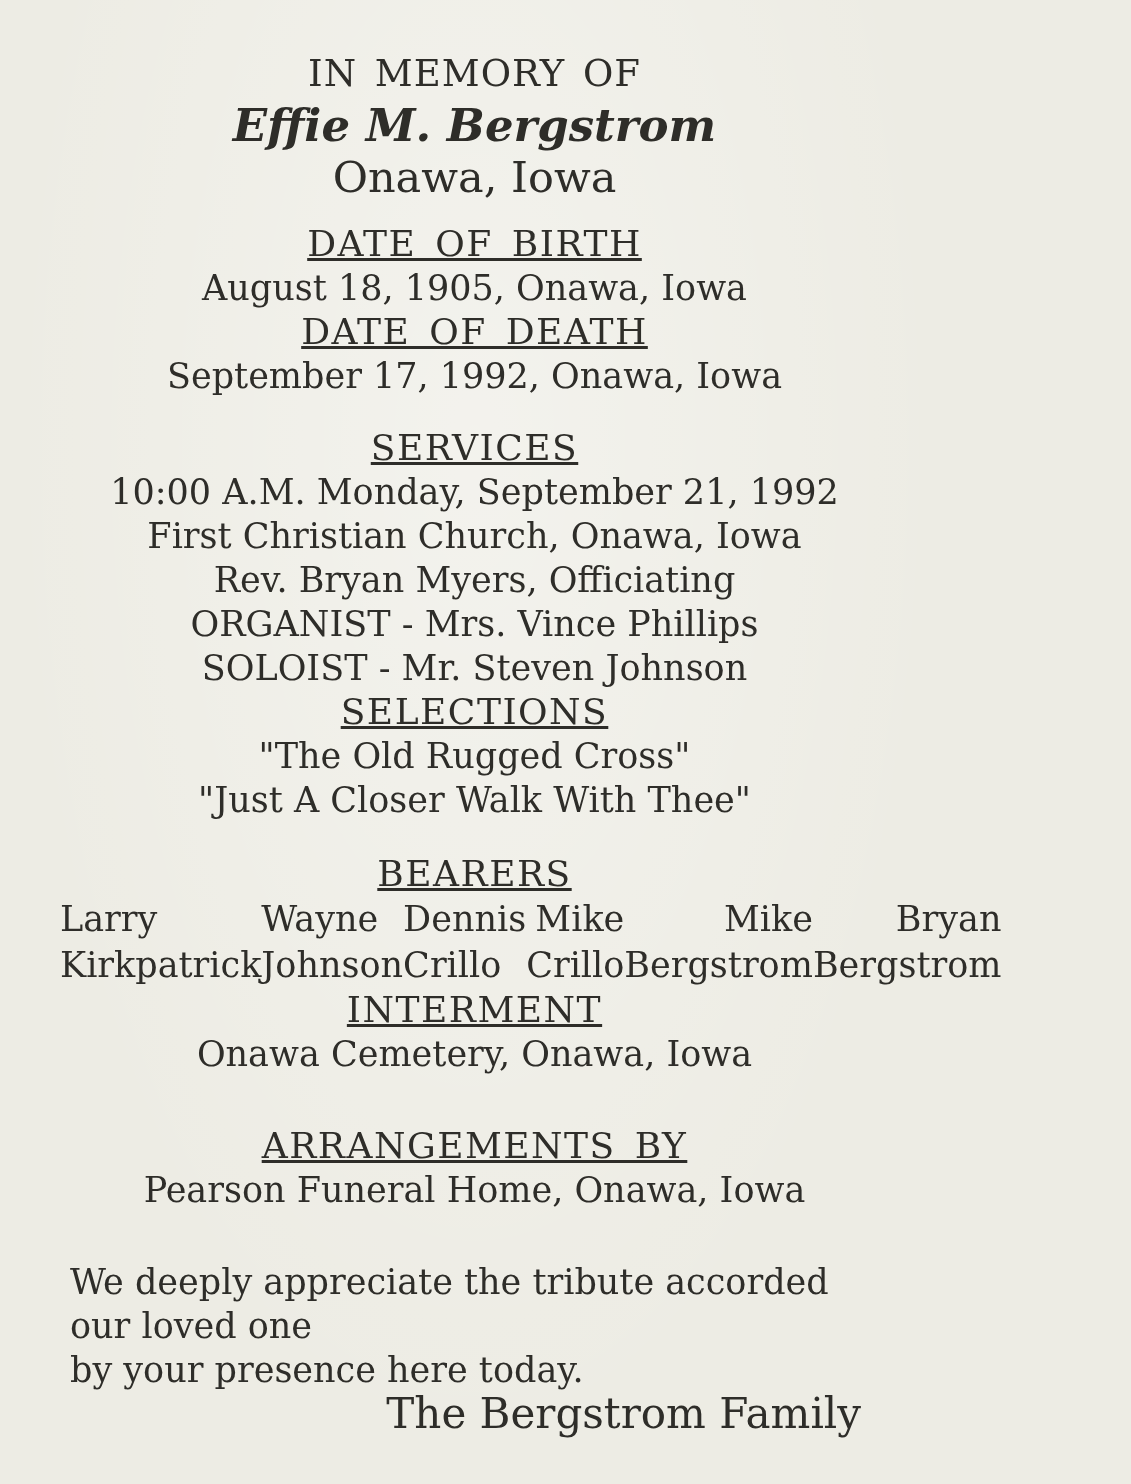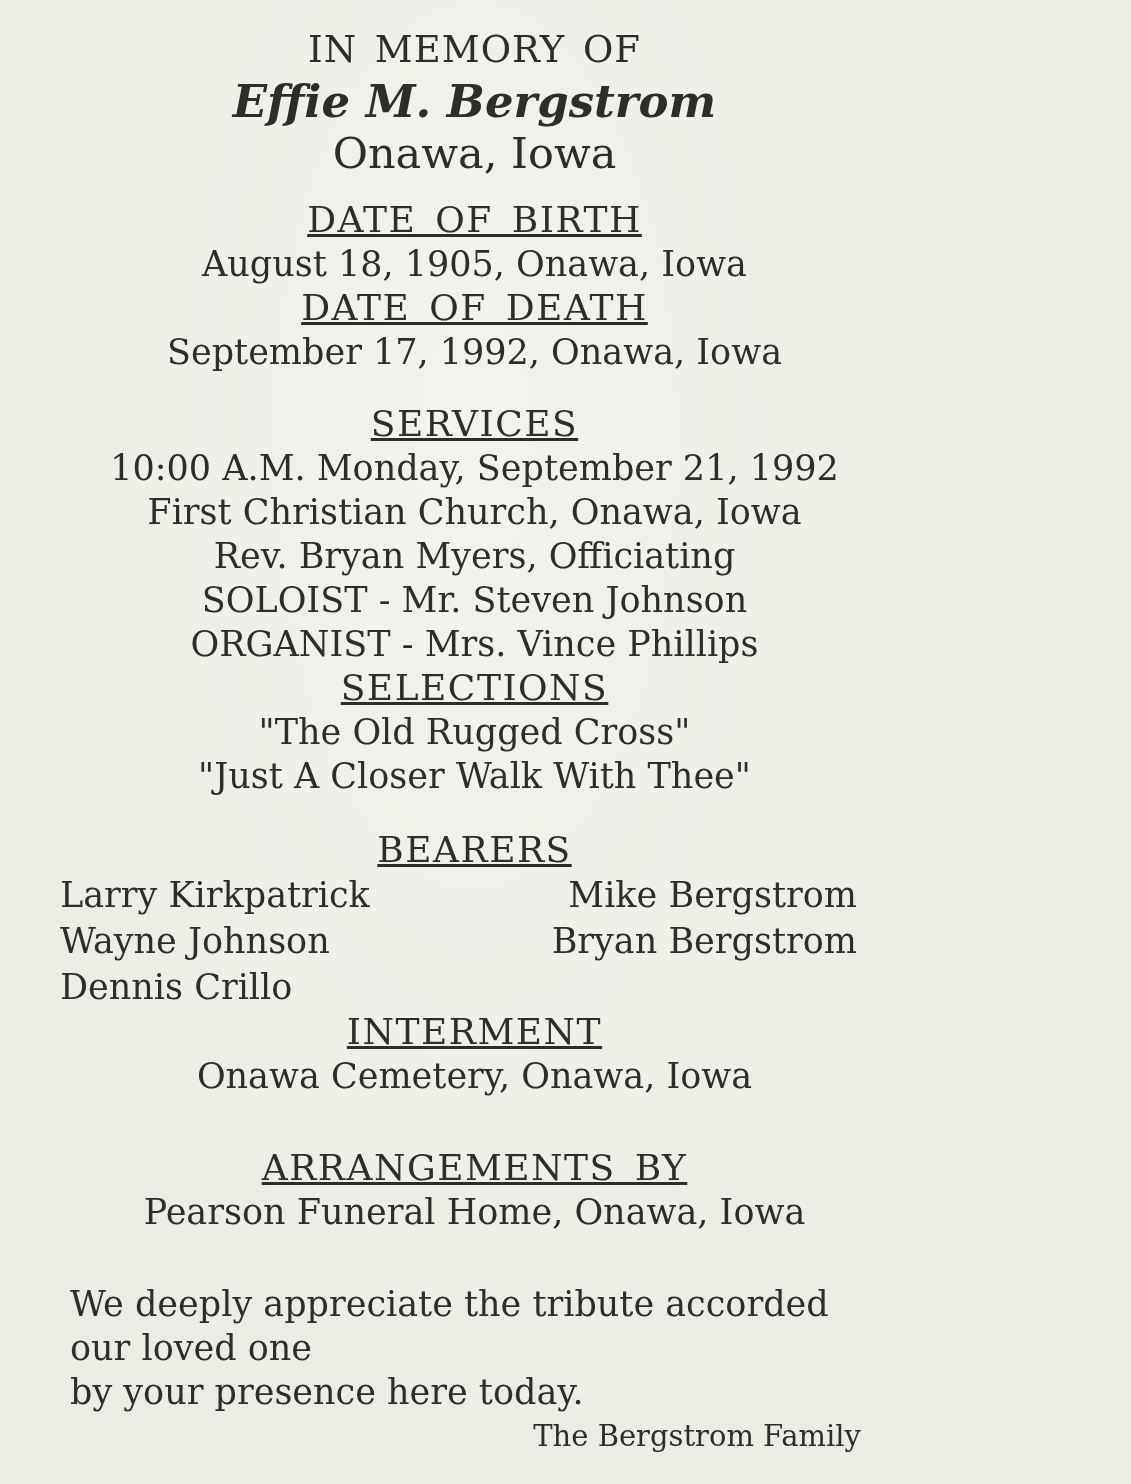"IN MEMORY OF" .page { padding-top: 26px -> 50px }
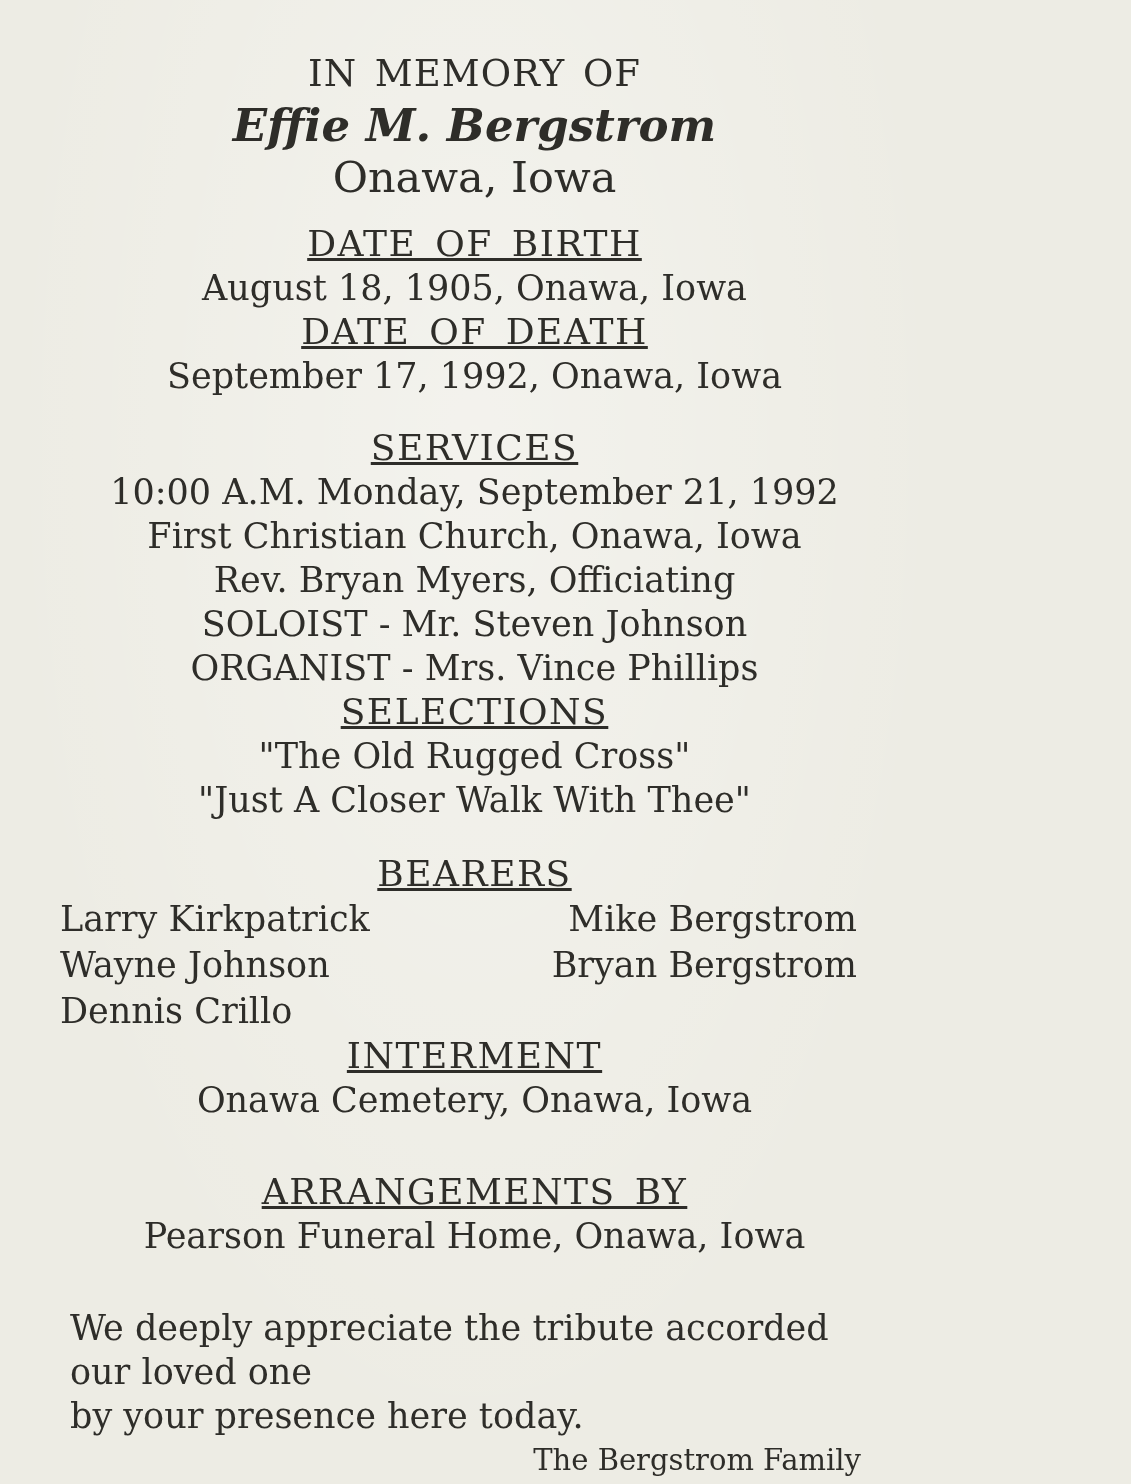"SOLOIST - Mr. Steven Johnson" div.line { order: before "ORGANIST - Mrs. Vince Phillips" -> after "ORGANIST - Mrs. Vince Phillips" }
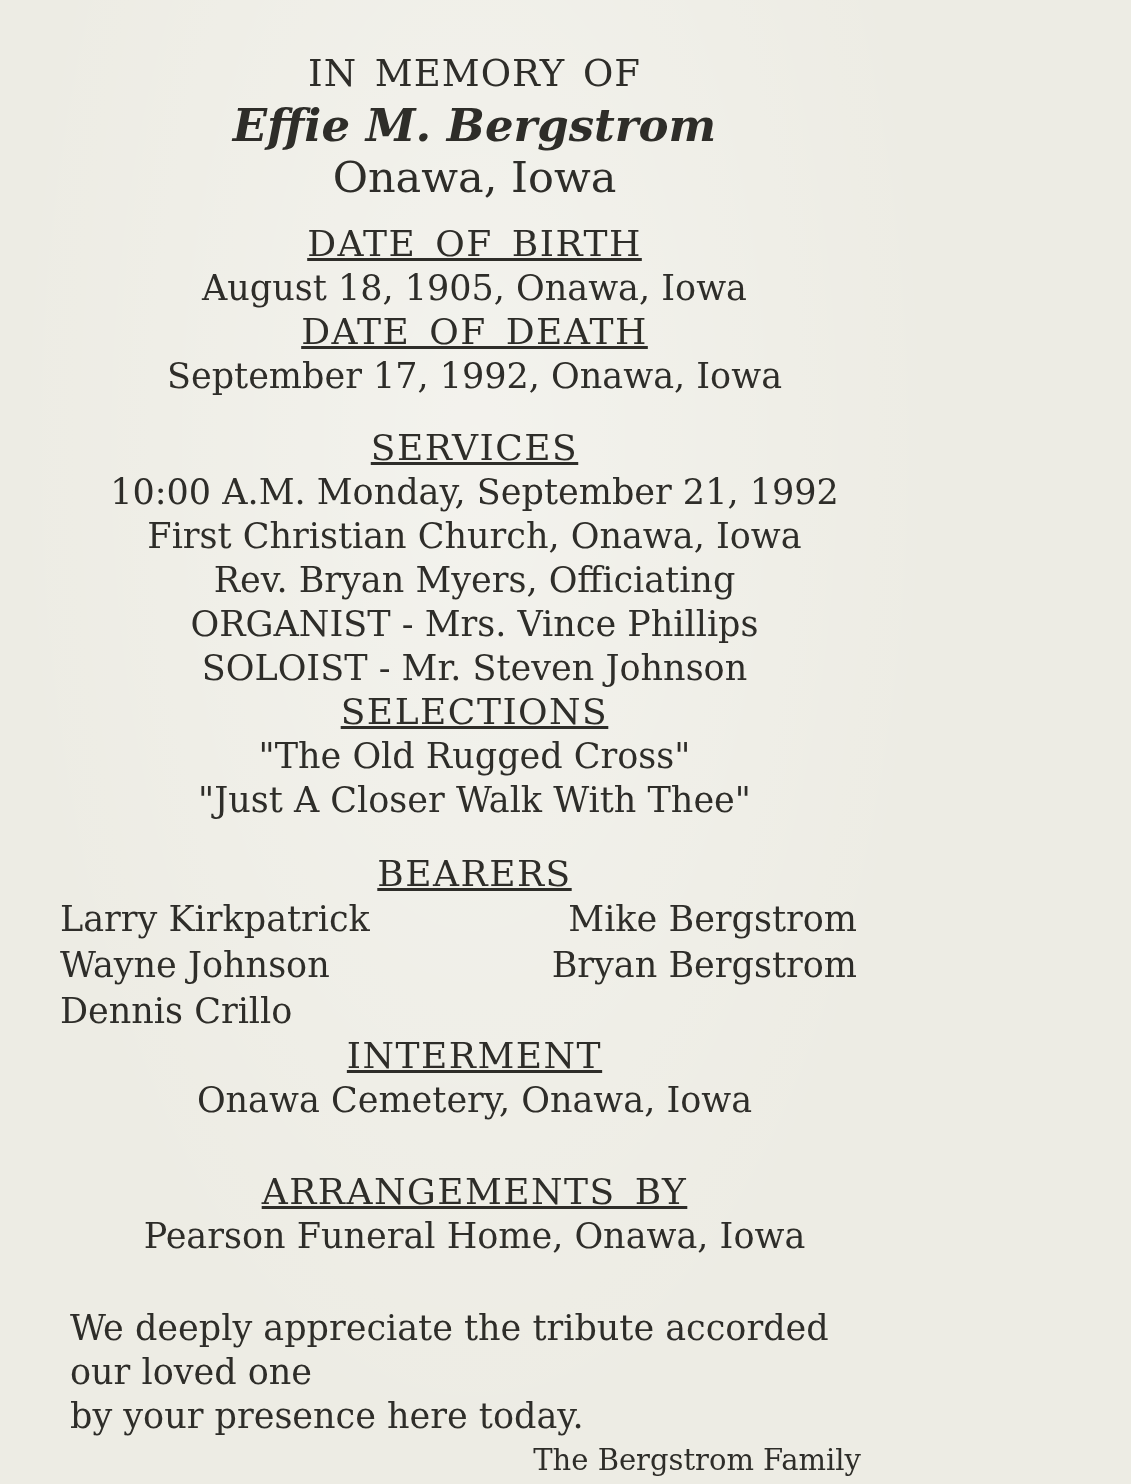"Larry Kirkpatrick" .bearers-col { flex-direction: column -> none }
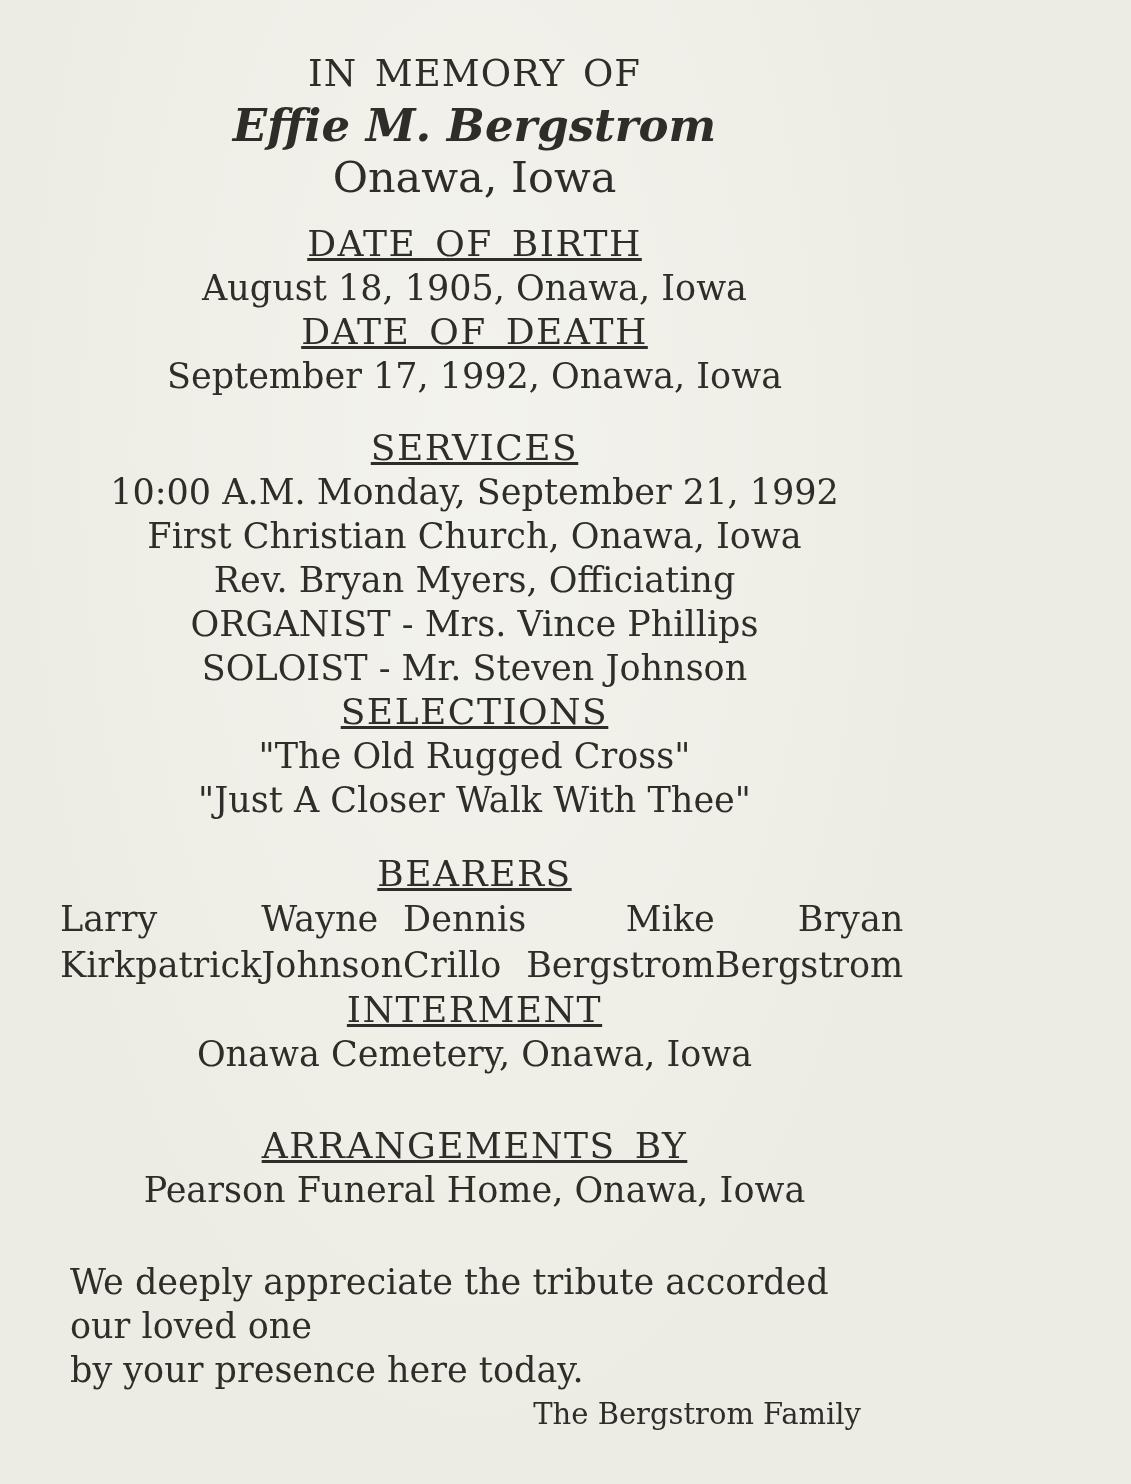"Mike Crillo" div.line { html: none -> <div>Mike Crillo</div> }
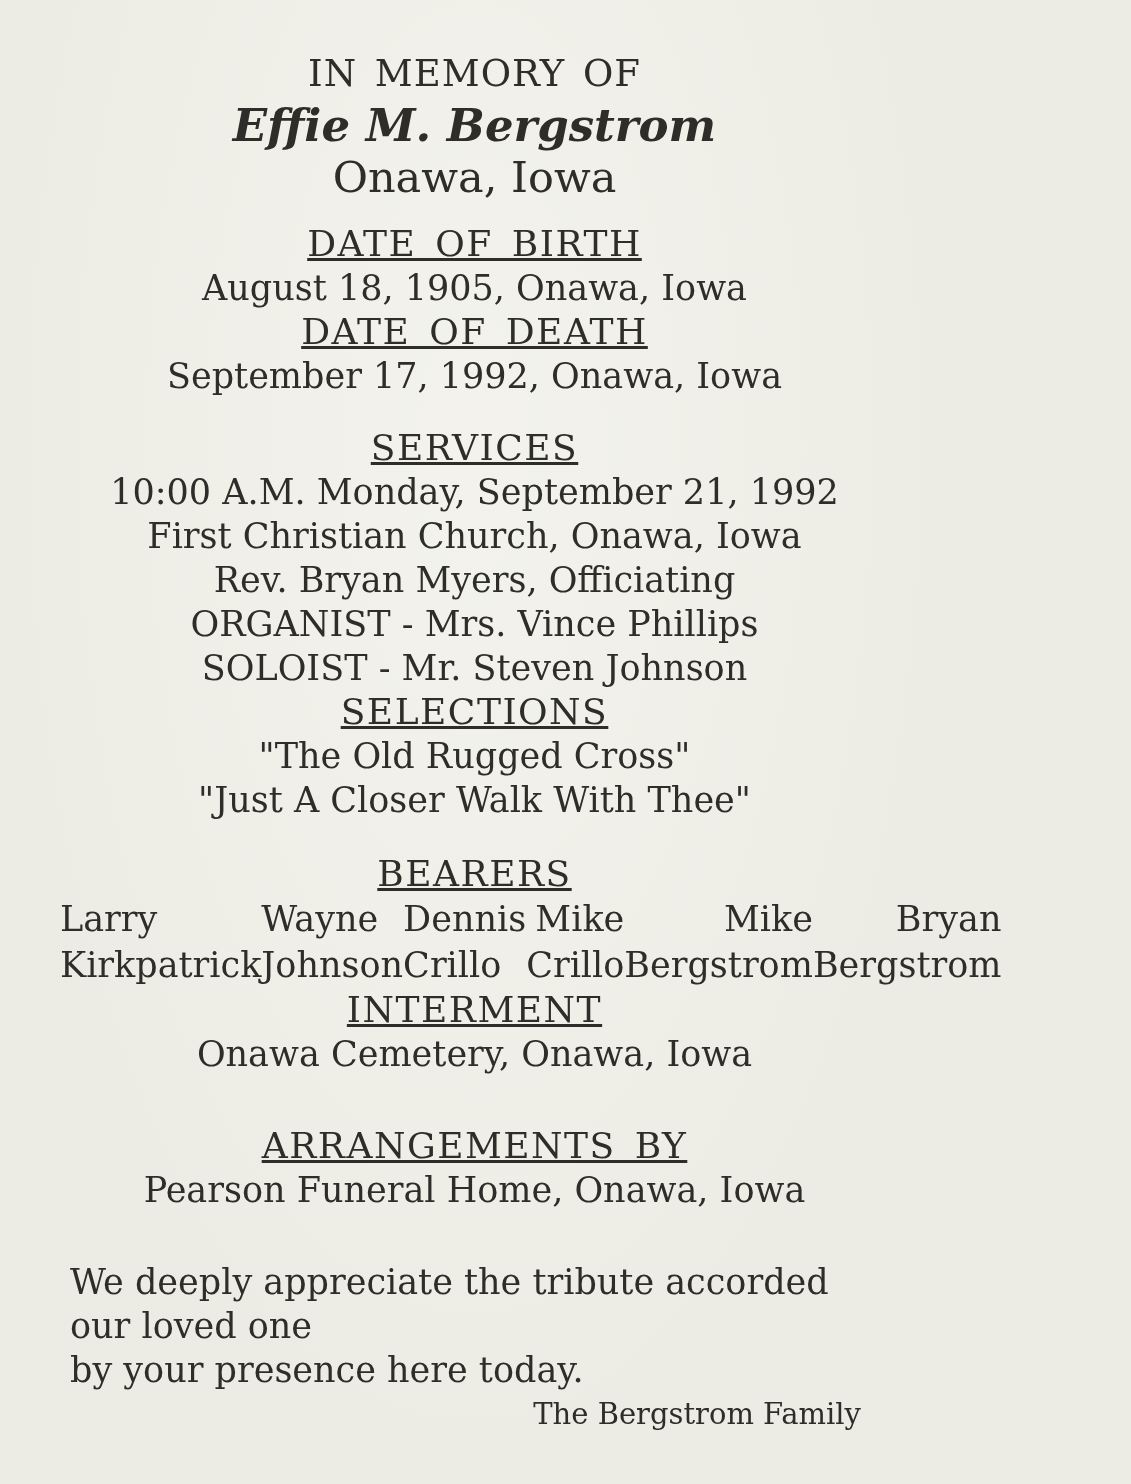"The Bergstrom Family" .signature { font-size: 29px -> 42px }
